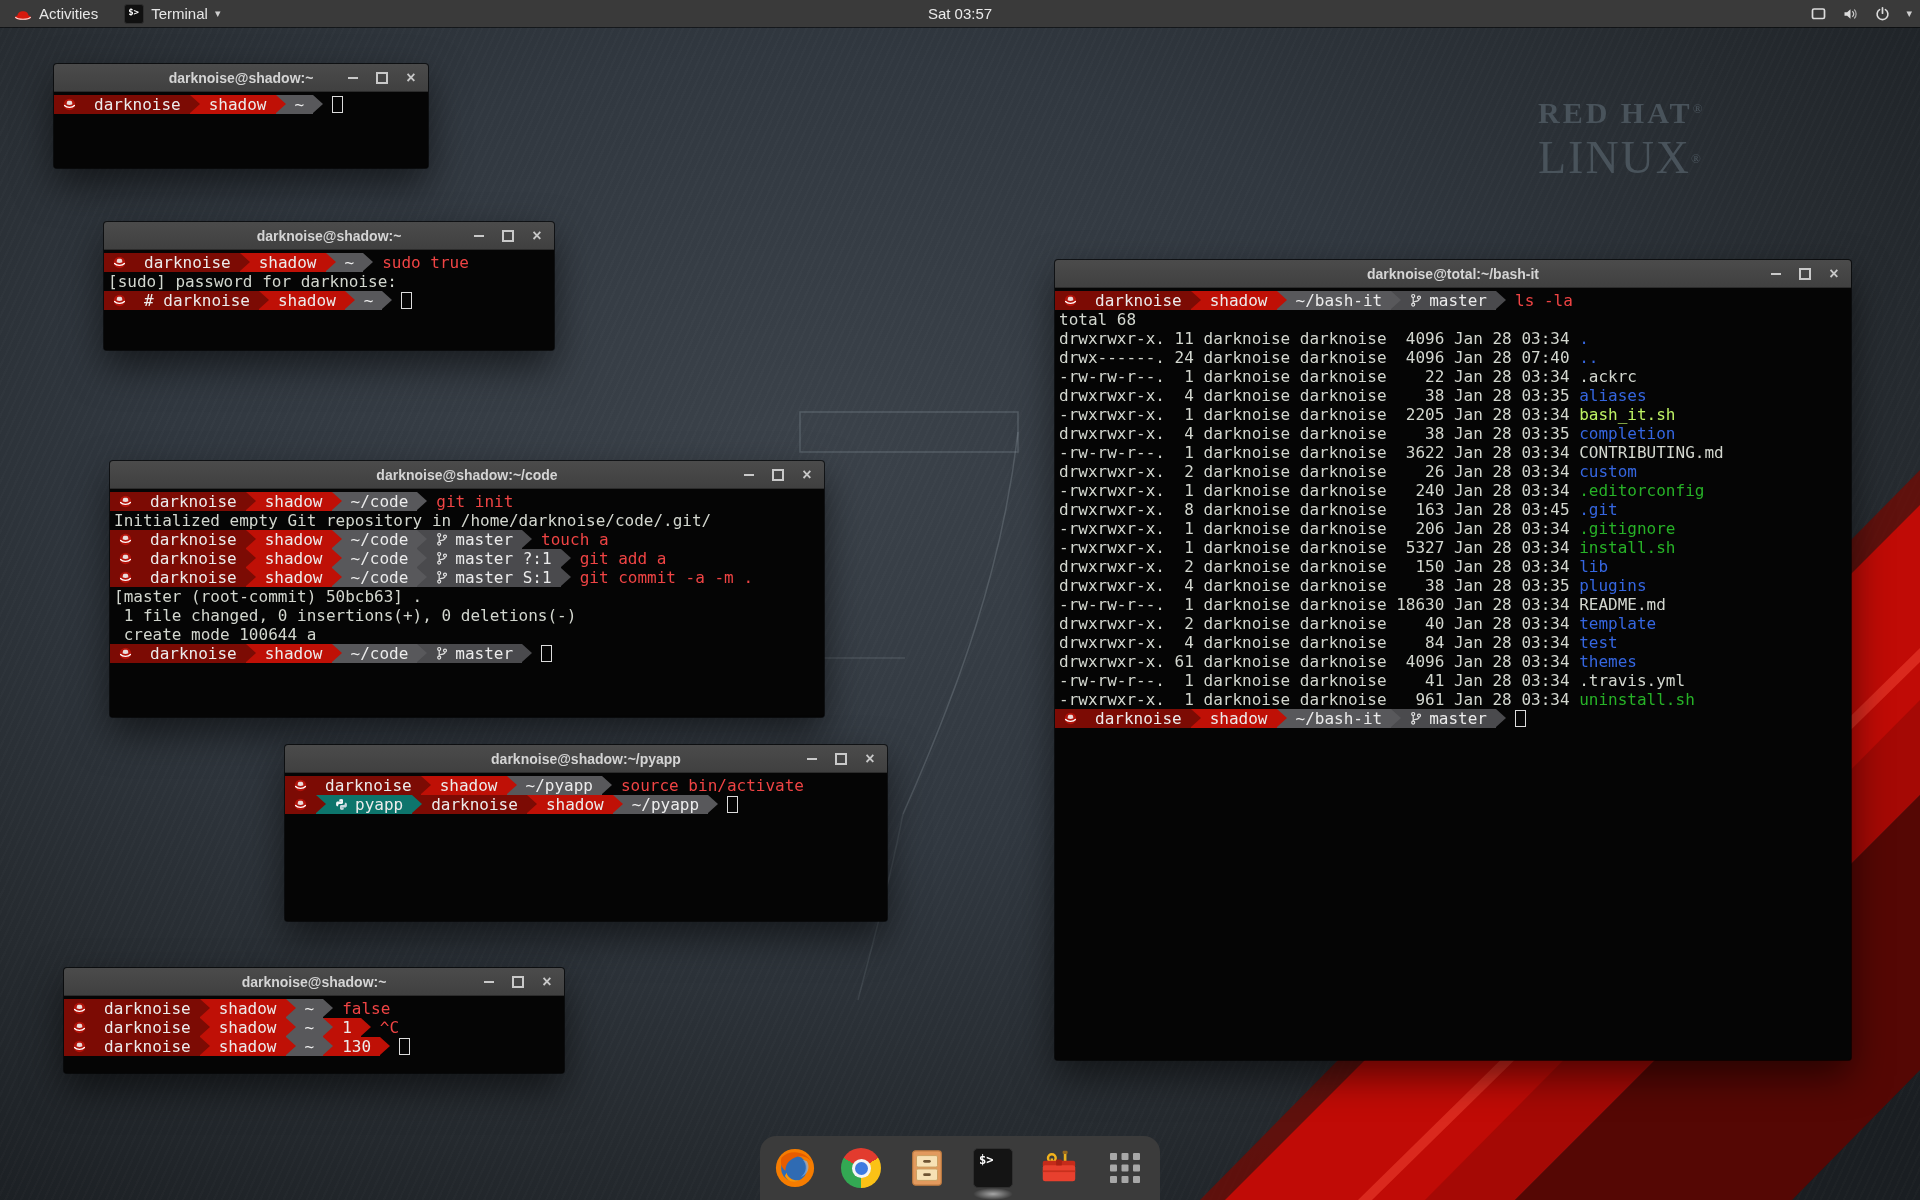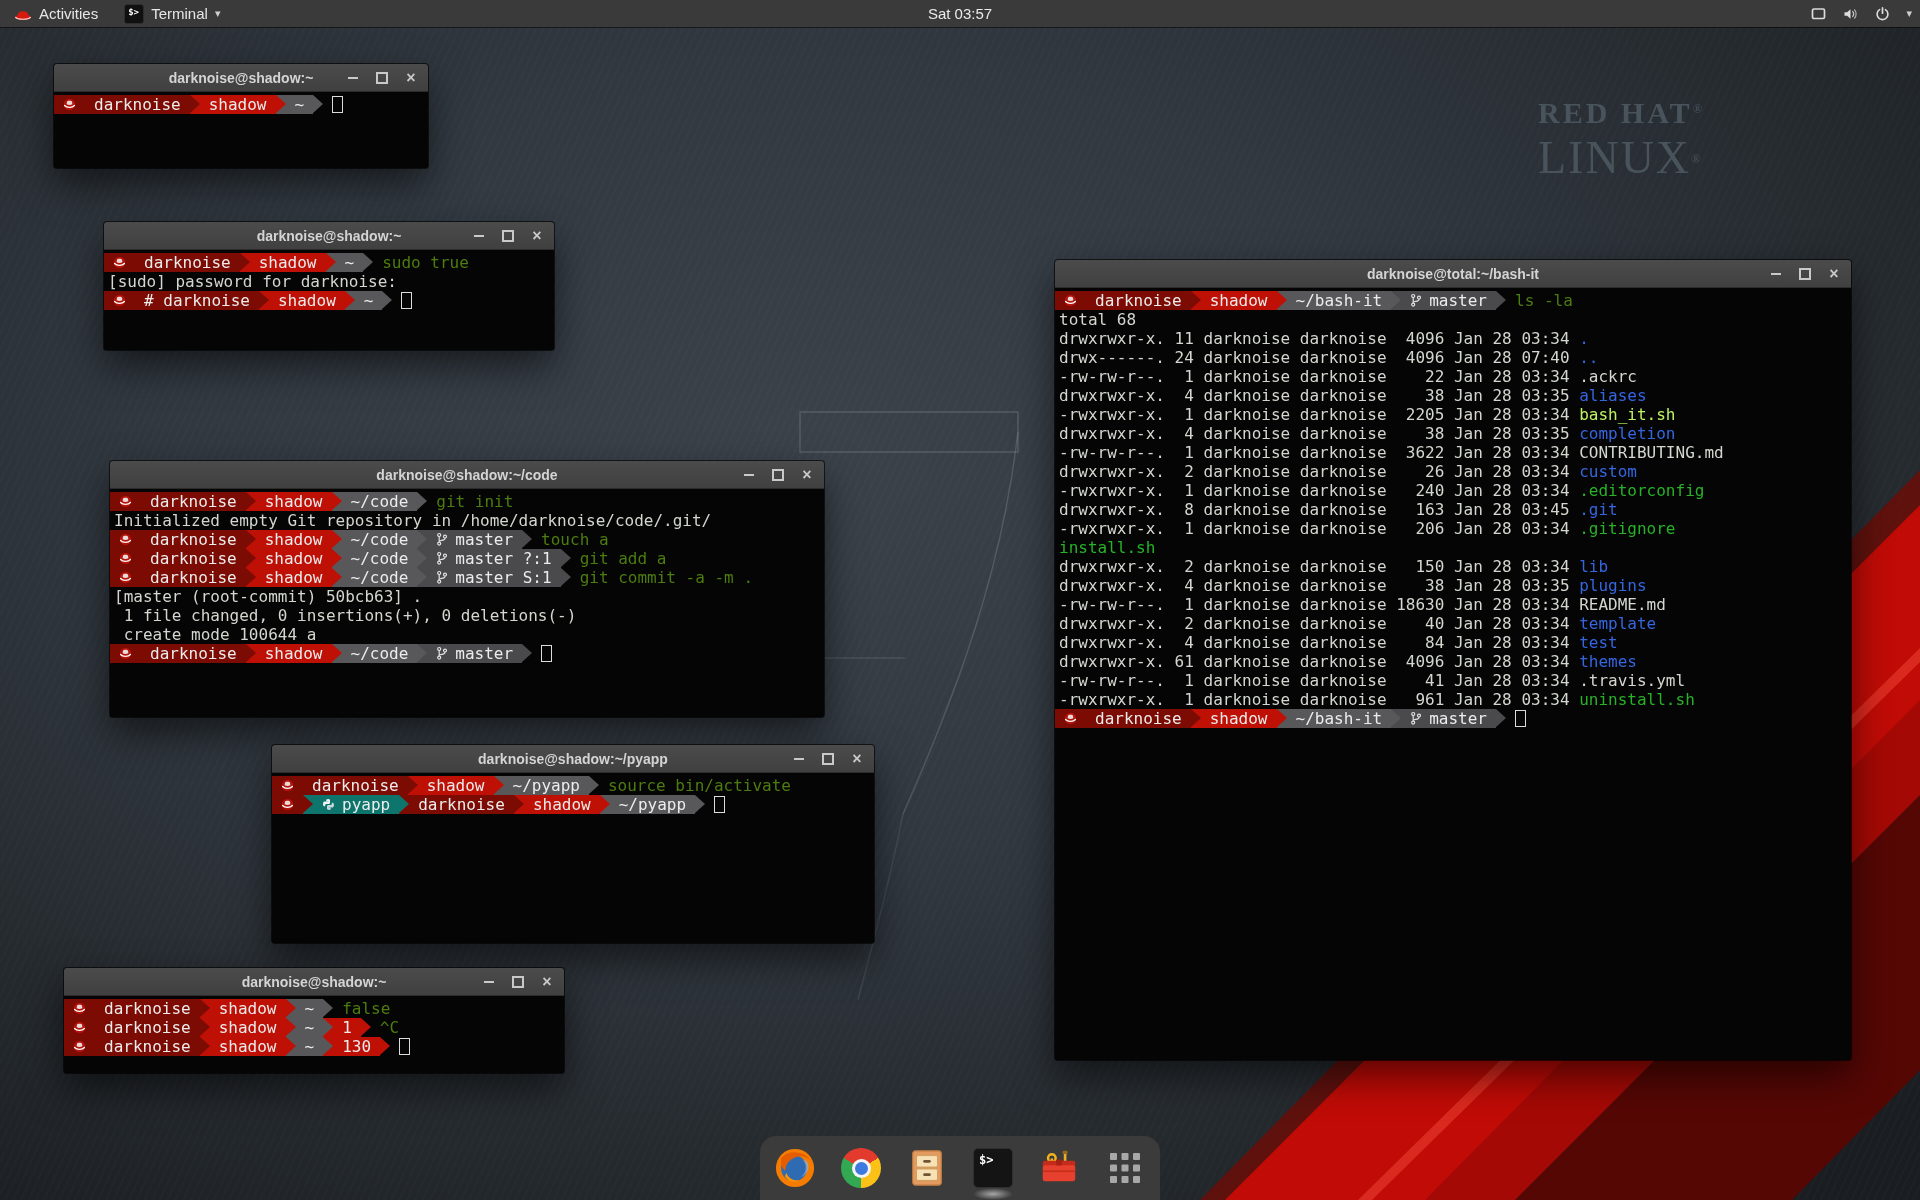"sudo true" .cmdtxt { color: #4d7c0f -> #ef4444 }
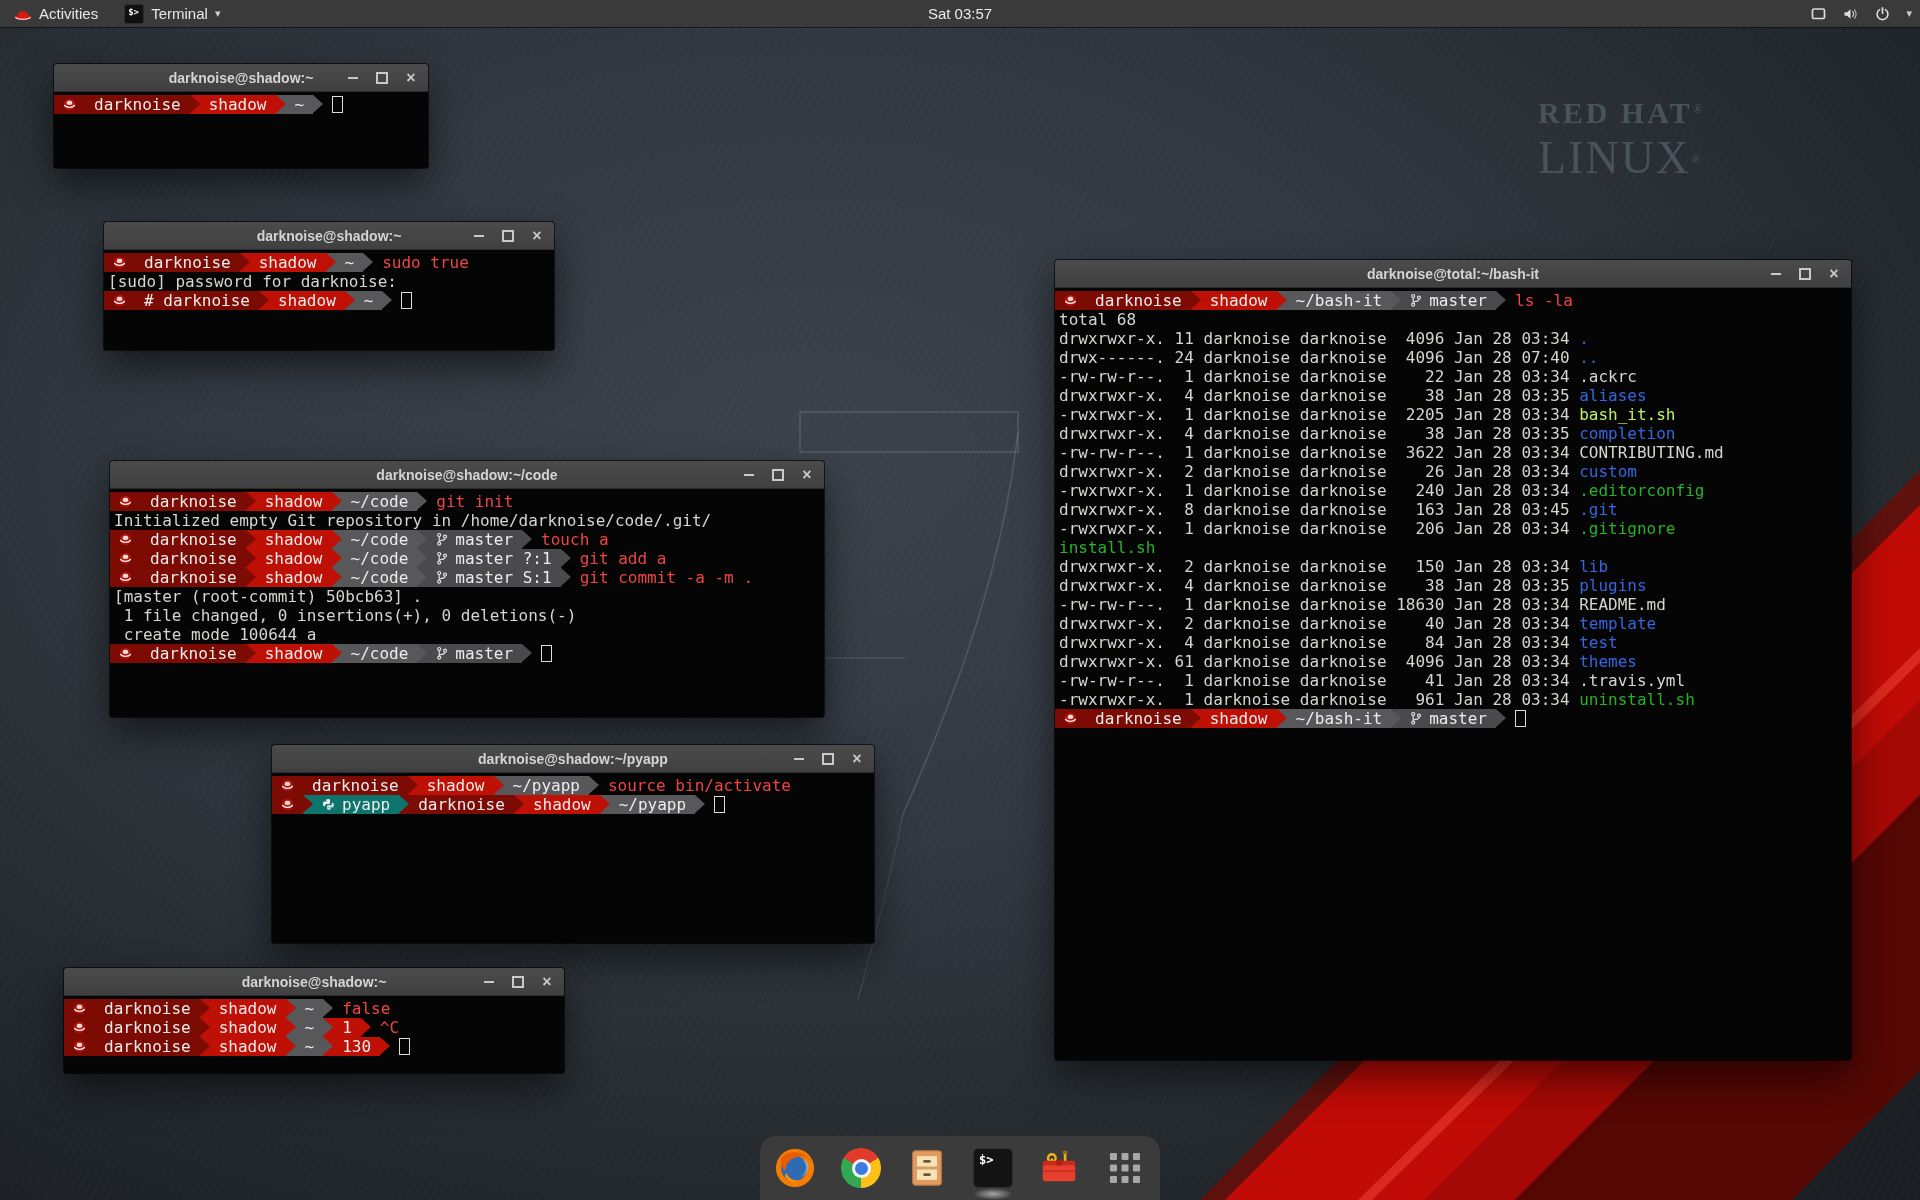"-rwxrwxr-x. 1 darknoise darknoise 5327" span { html: none -> <span>-rwxrwxr-x. 1 darknoise darknoise 5327 Jan 28 03:34 </span> }
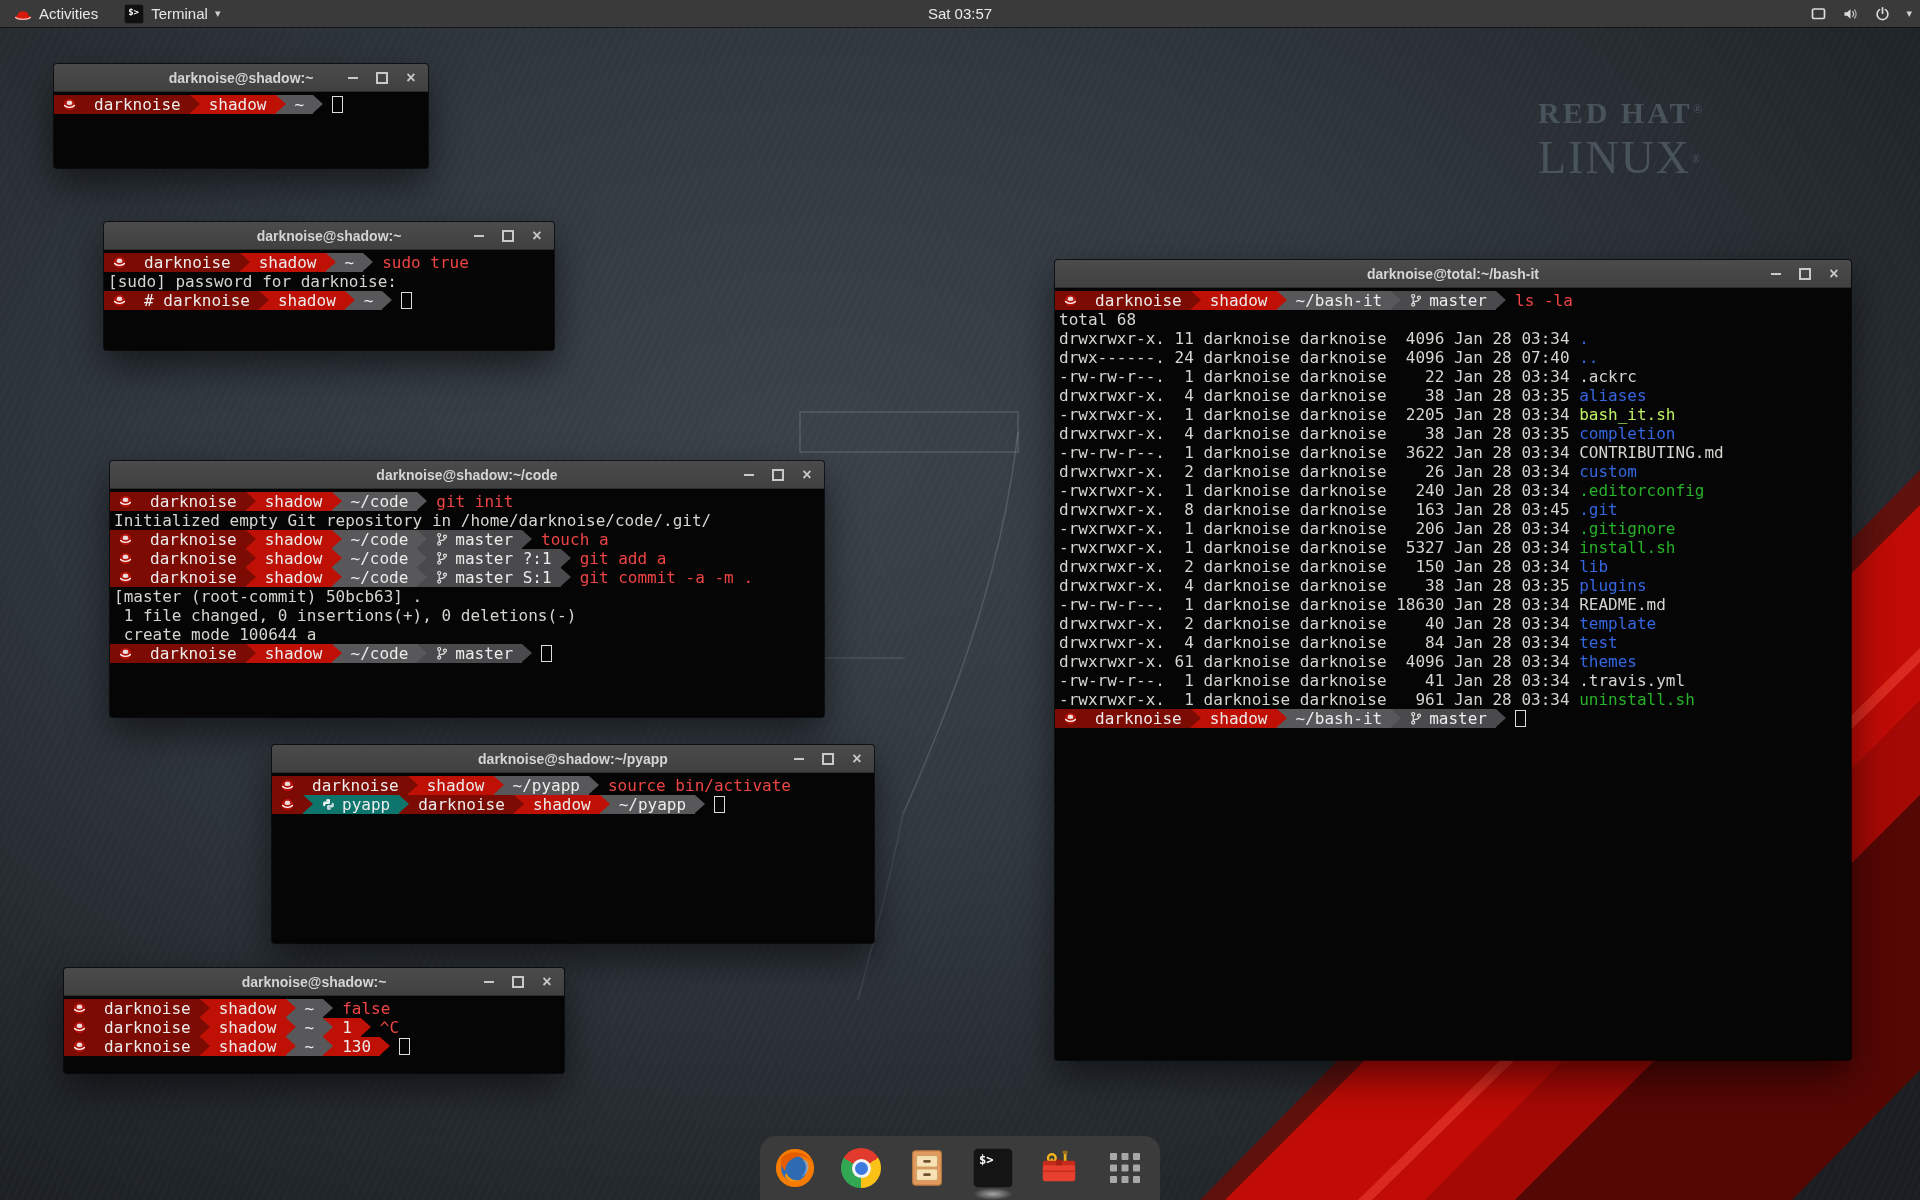"darknoise@shadow:~/pyapp" div.window { height: 198px -> 176px; left: 272px -> 285px }
